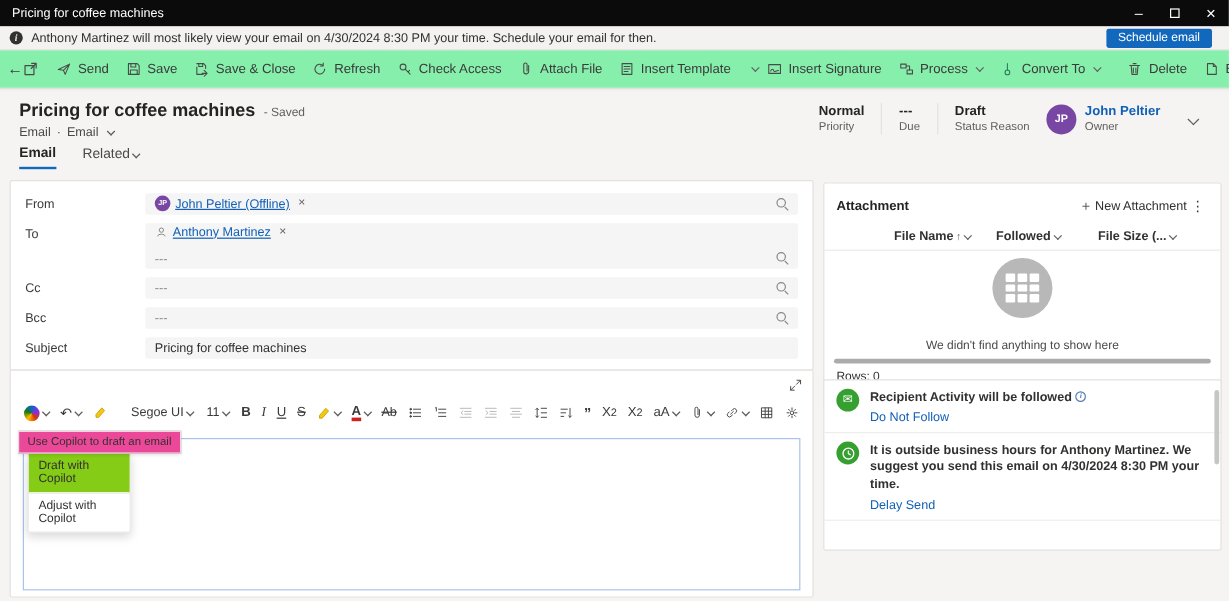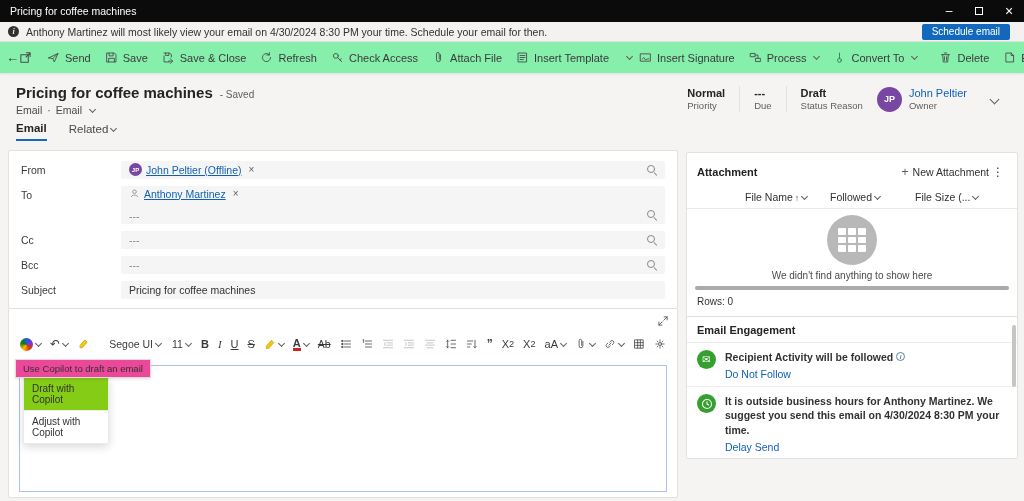"John Peltier" .owner-name { font-weight: normal -> bold }
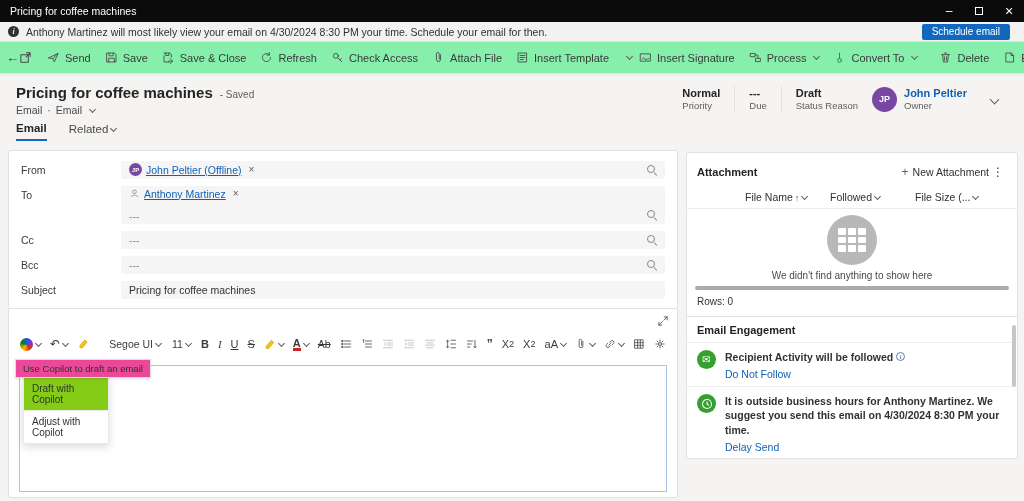"File Name" .att-cols { font-weight: normal -> bold }
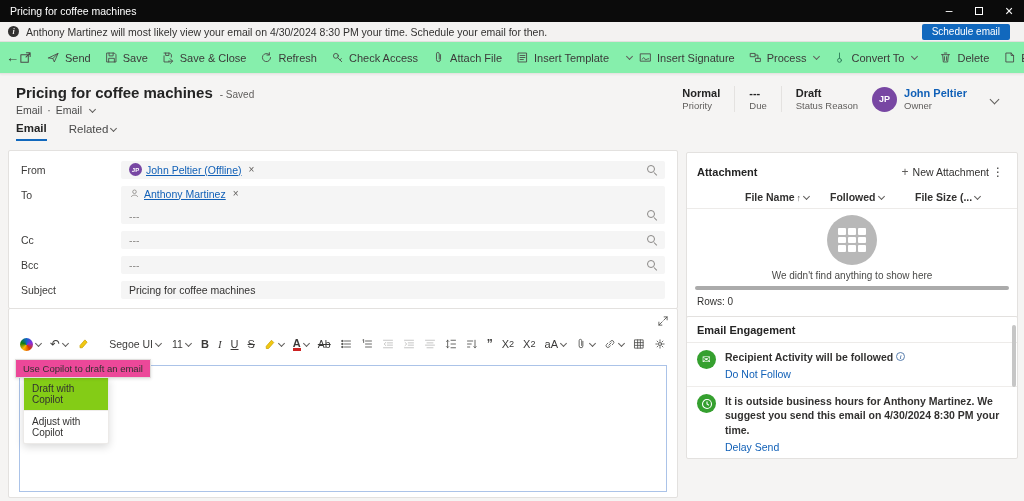"We didn't find anything to" .empty-txt { margin-top: 5px -> 18px }
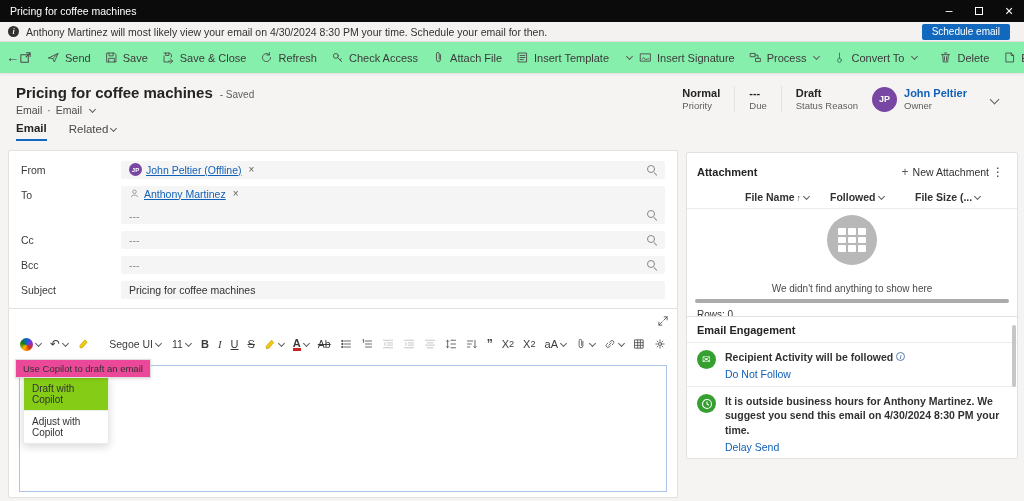"Email Engagement" div.eng-head { html: <div>Email Engagement</div> -> none }
